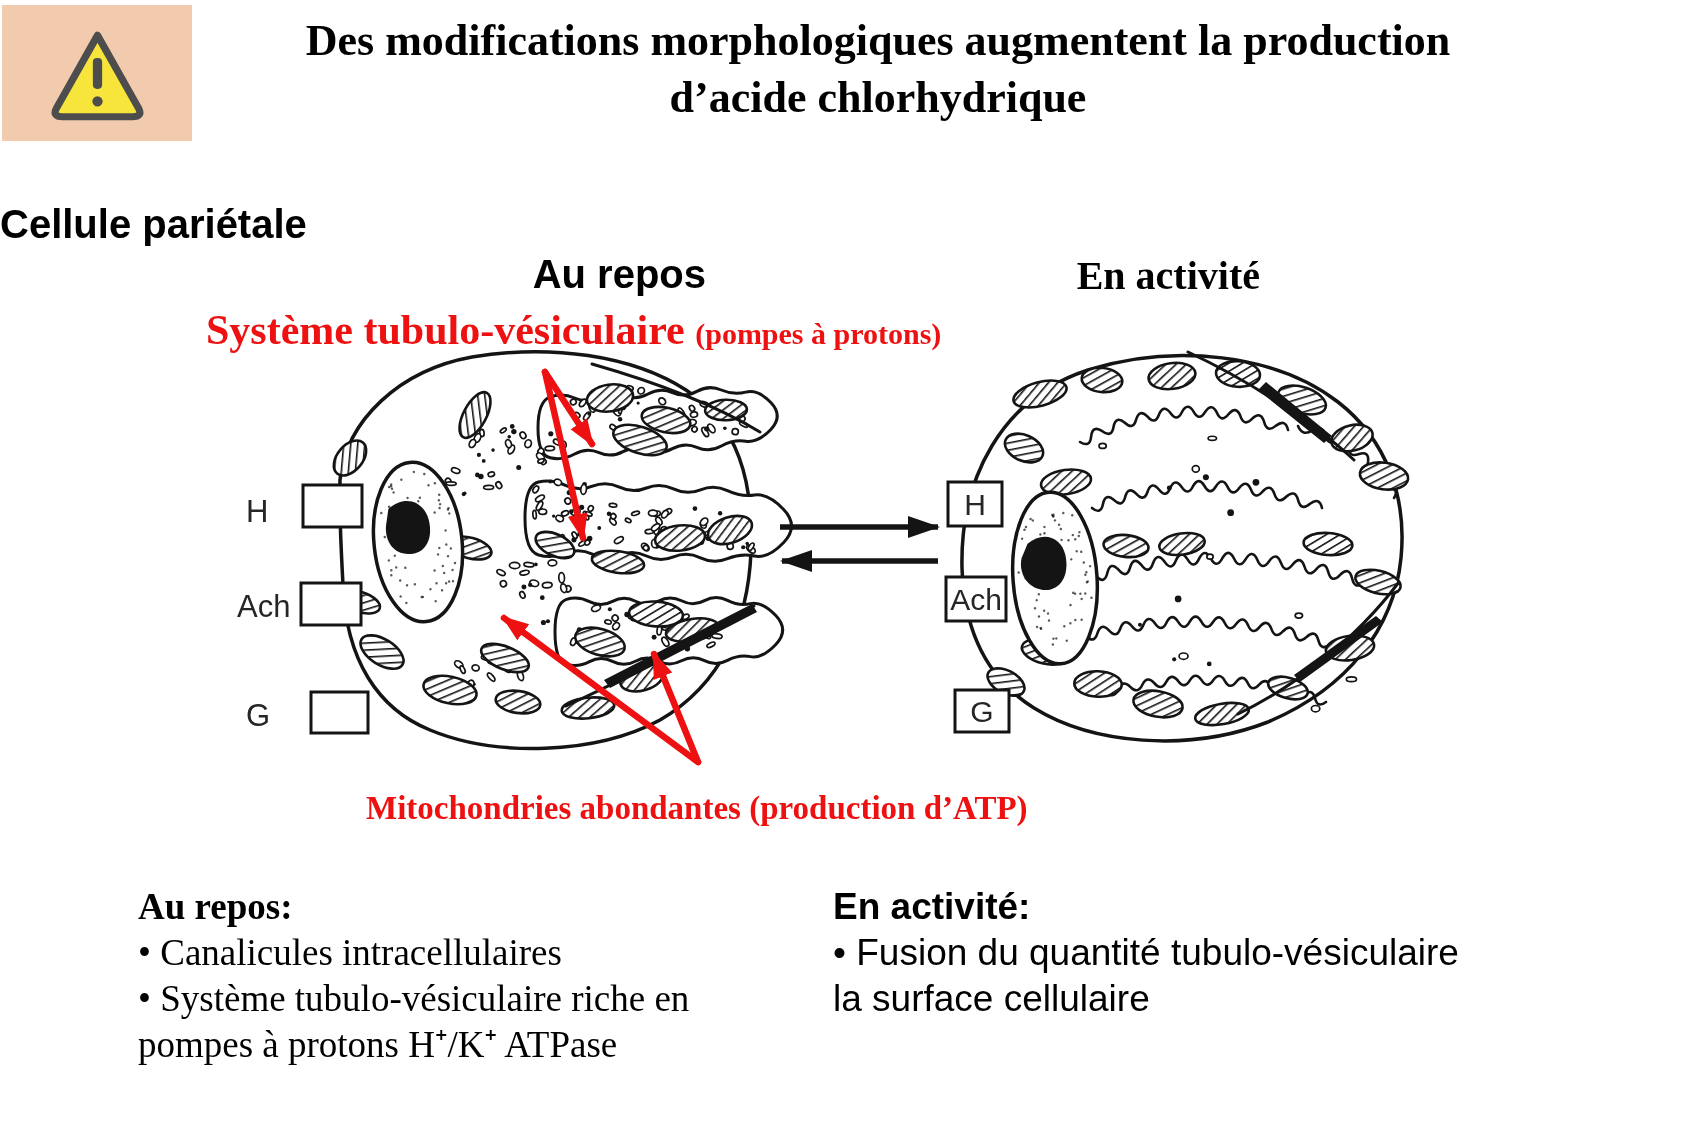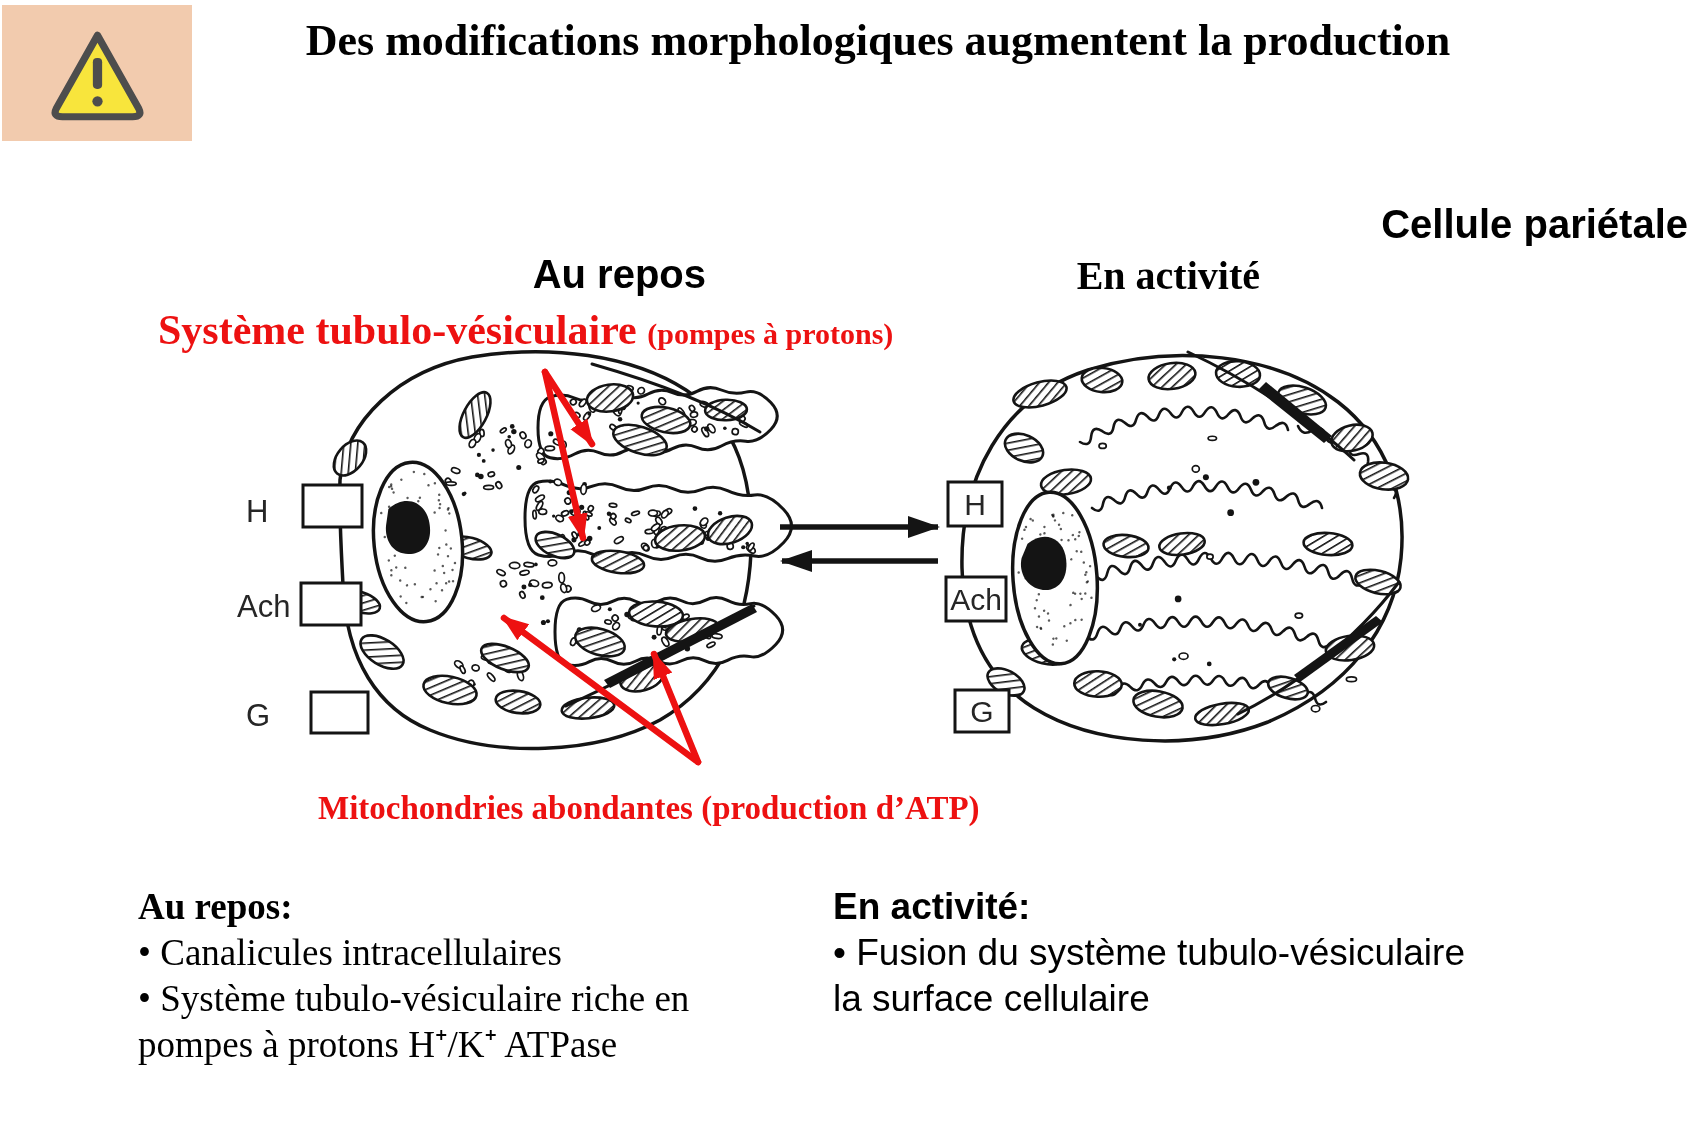"d’acide chlorhydrique" div { html: none -> <div>d’acide chlorhydrique</div> }
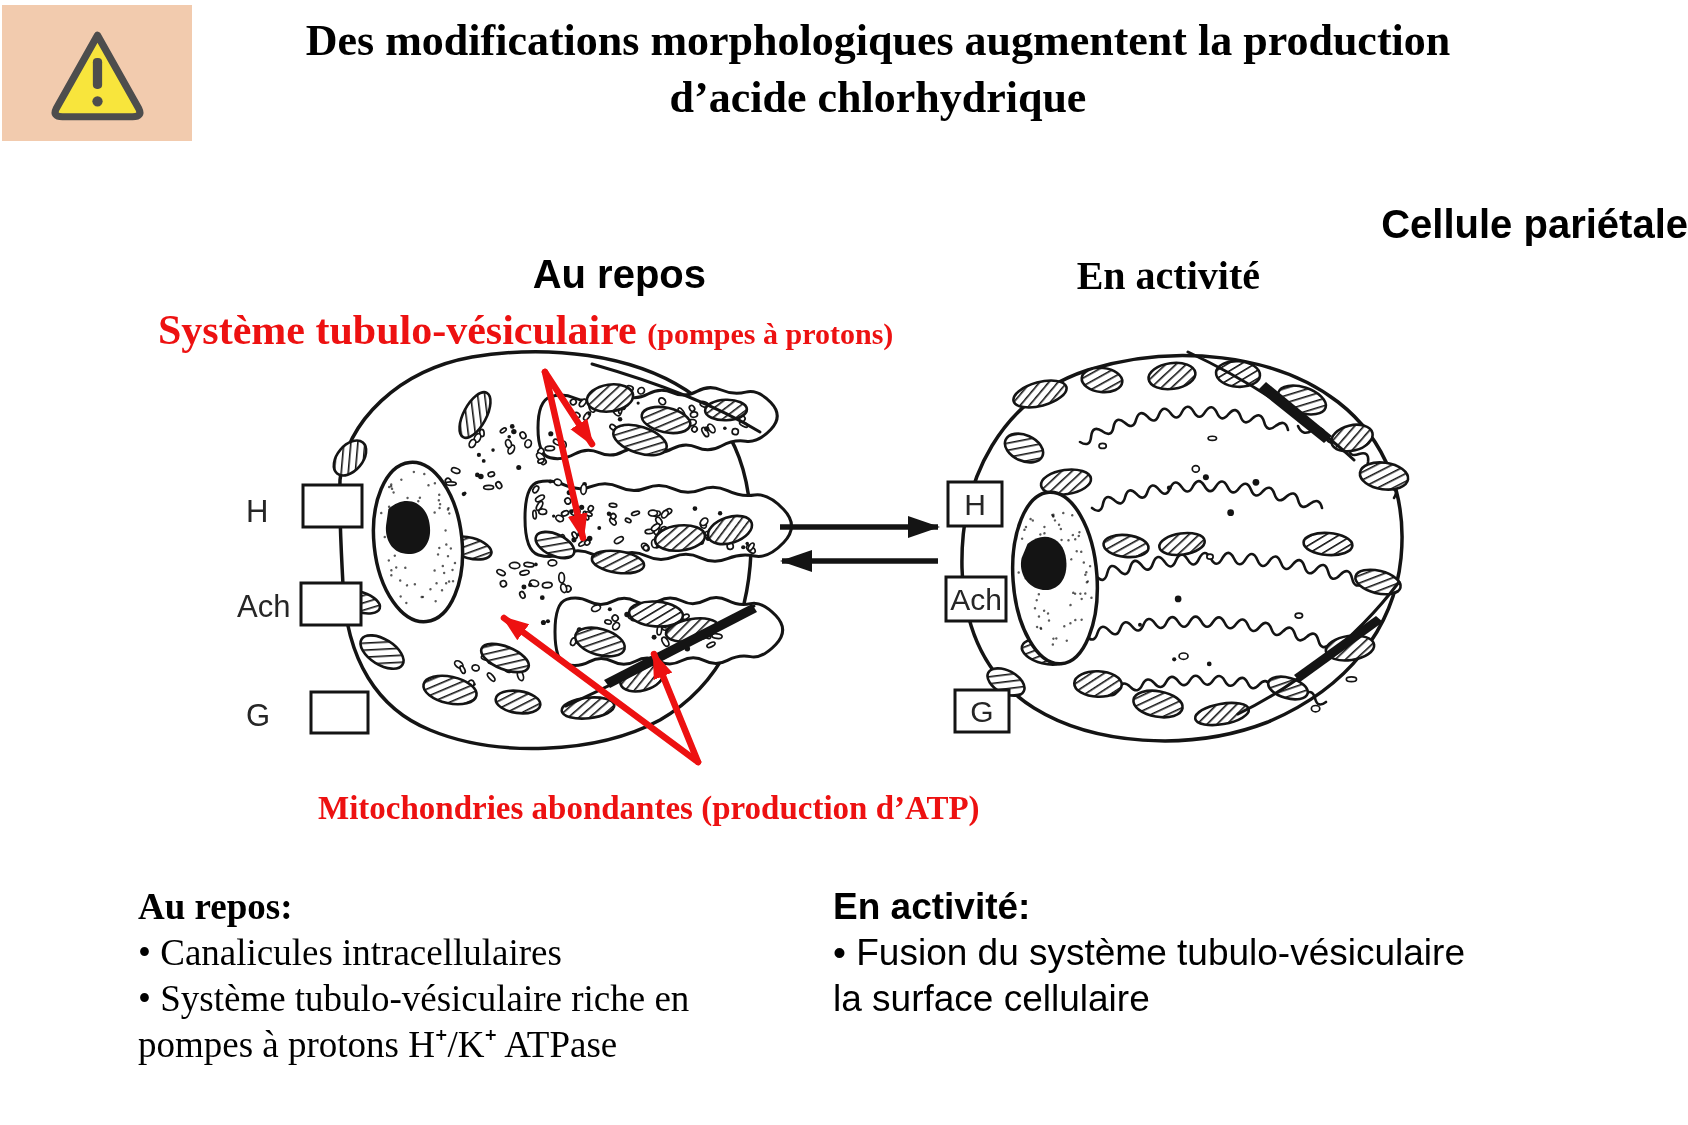"Cellule pariétale" .subtitle { text-align: right -> left }
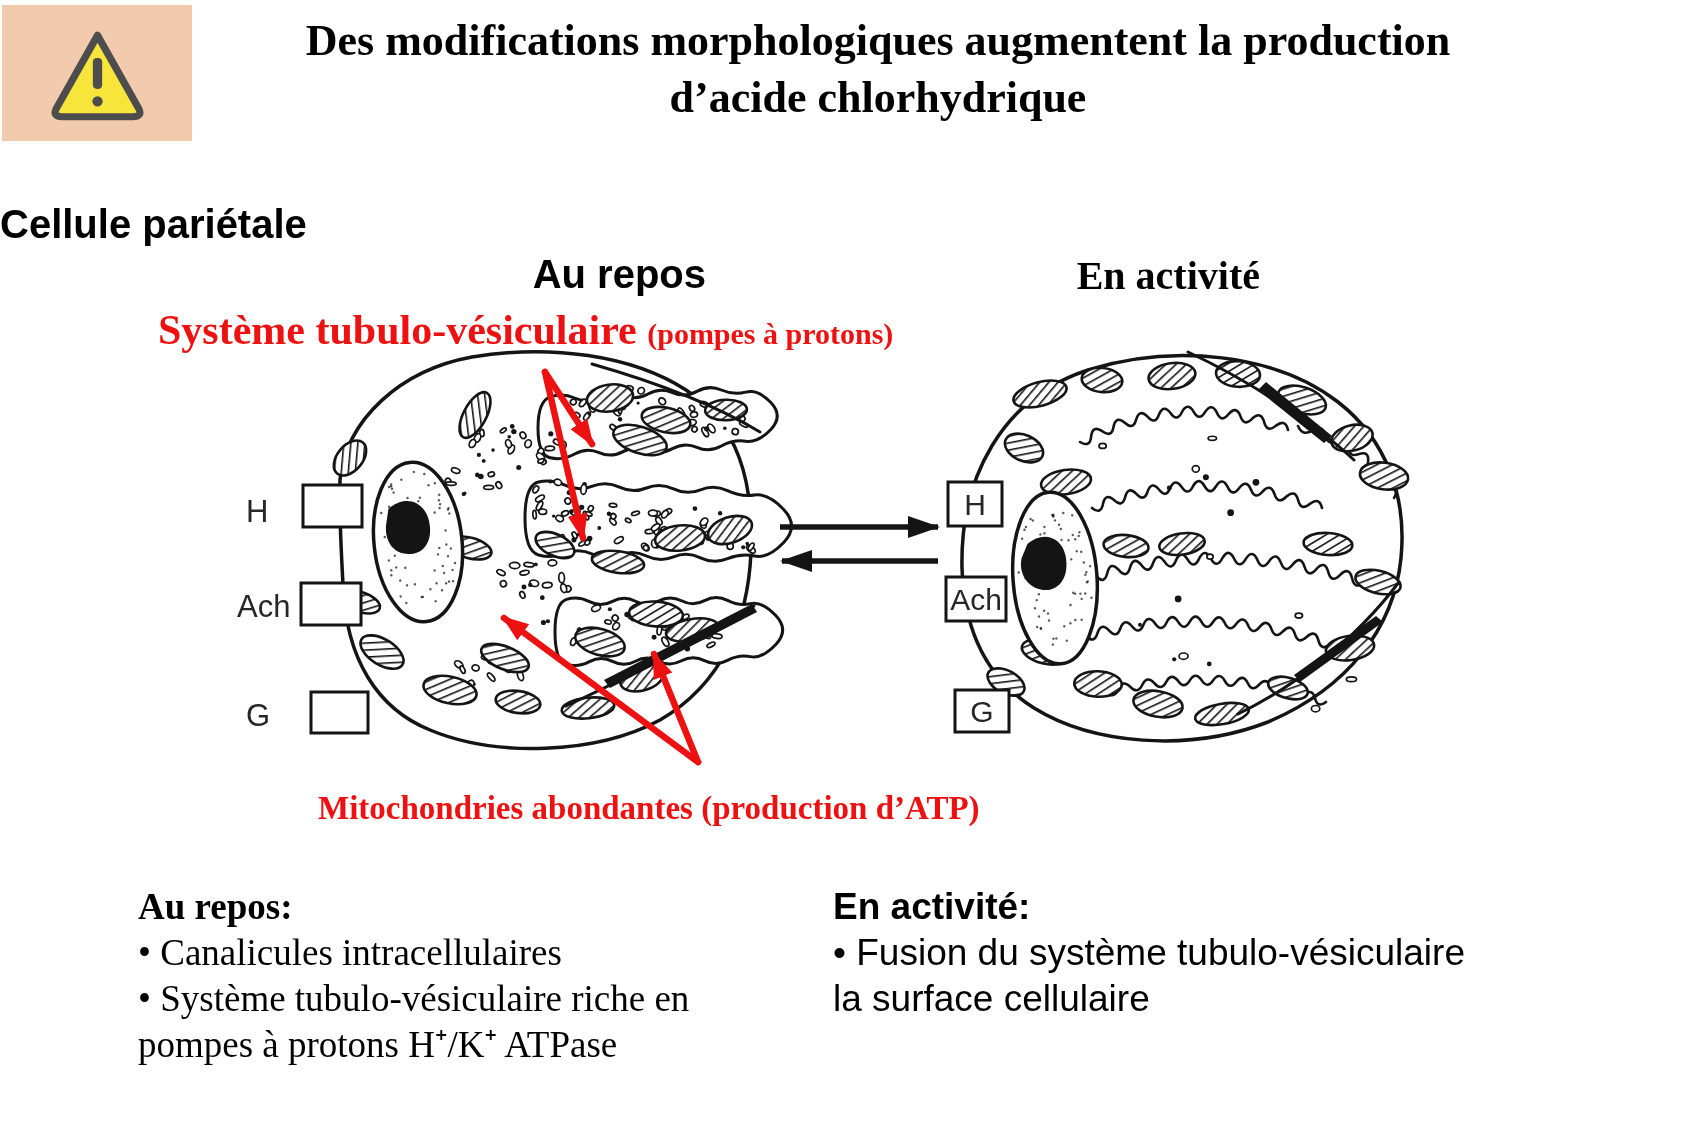"Système tubulo-vésiculaire (pompes à" .red-label { margin-left: none -> 48px }
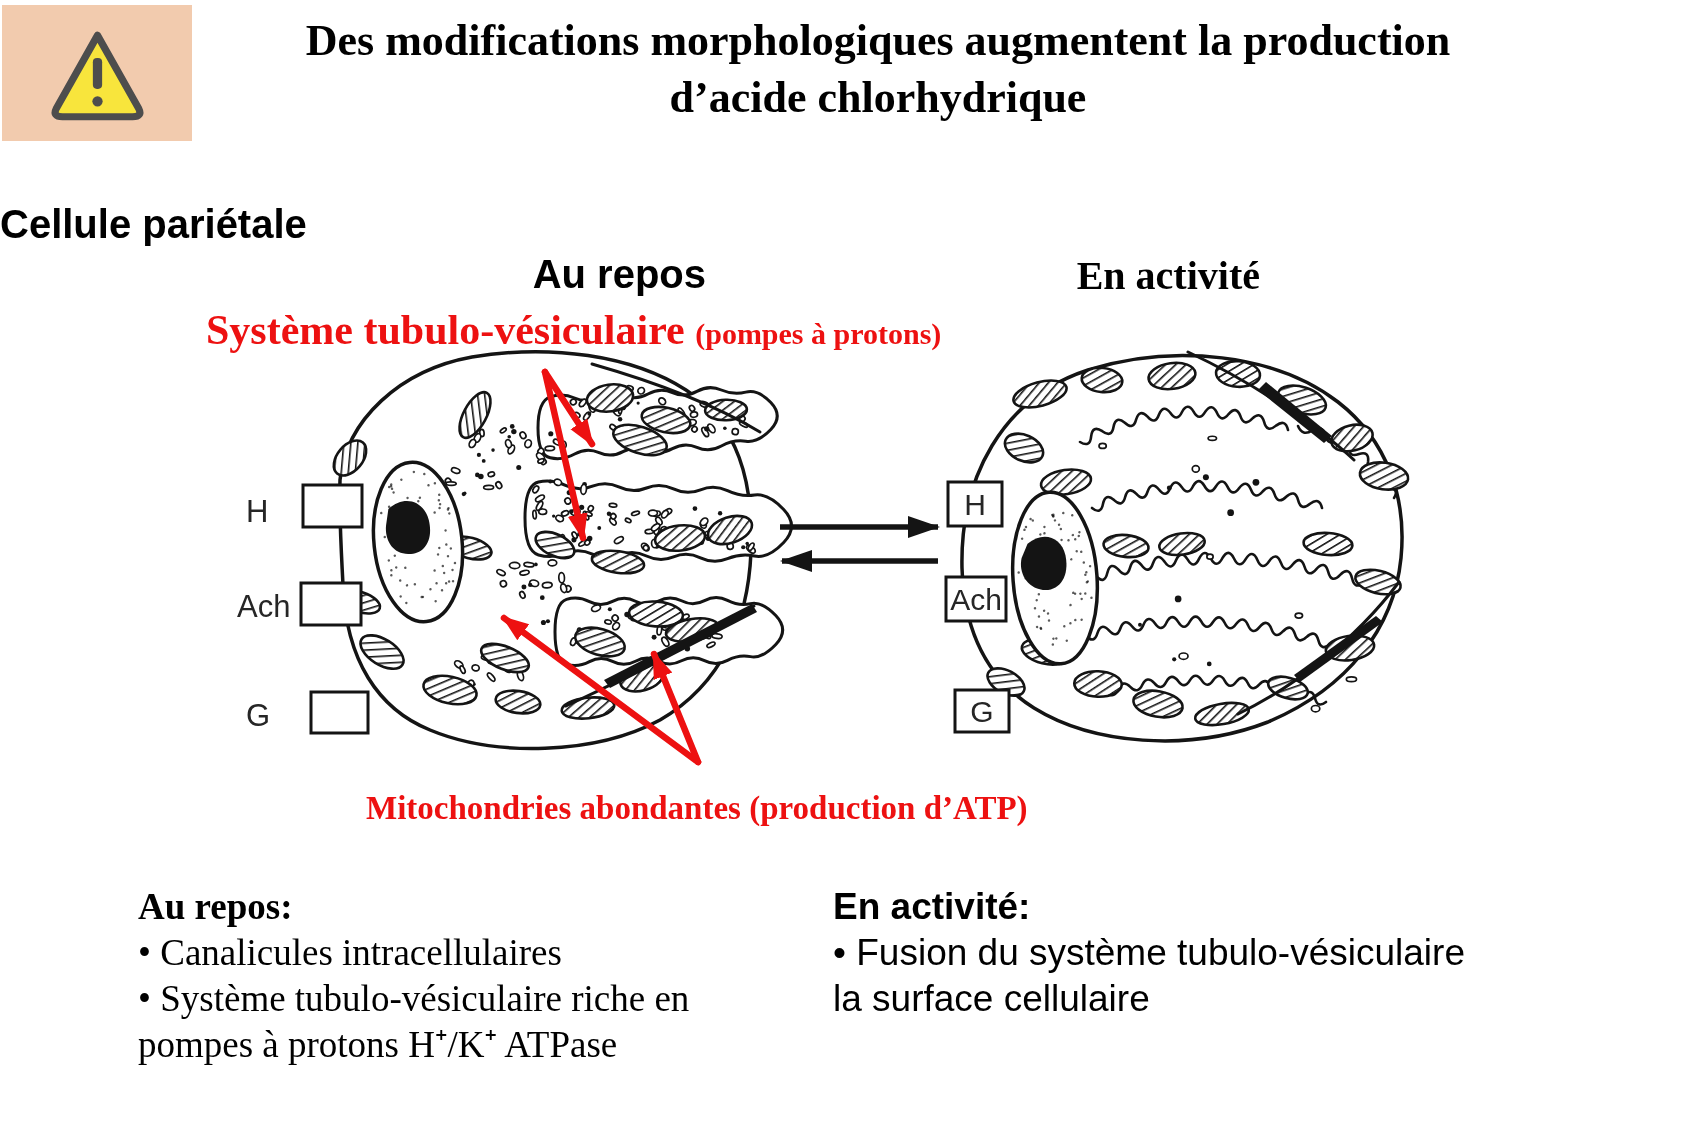"• Fusion du système tubulo-vésiculaire" div { text: système -> quantité }
